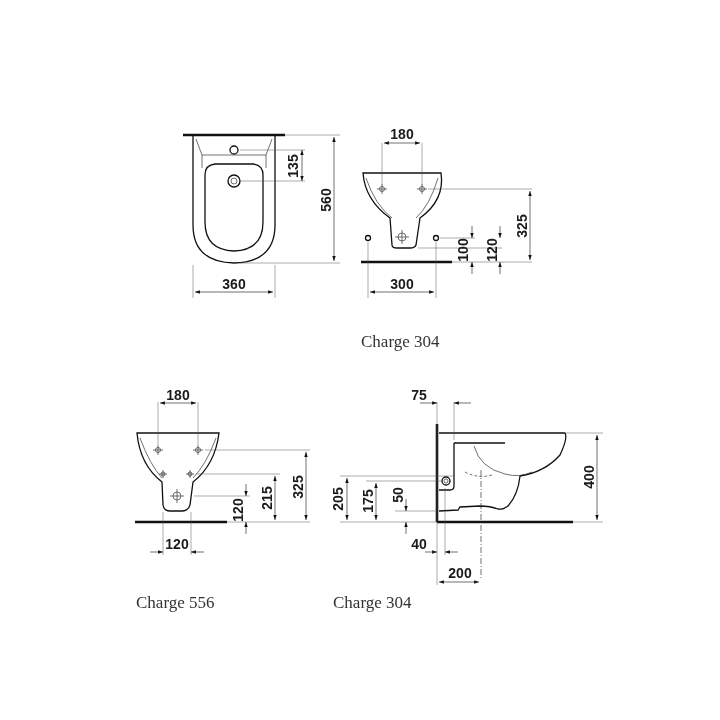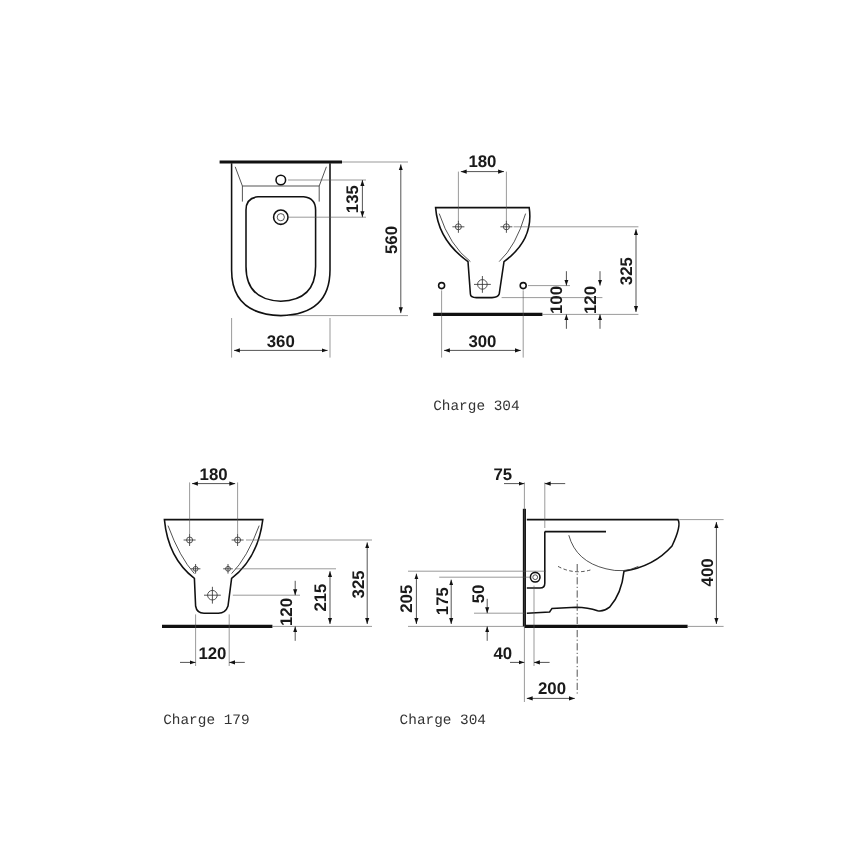"Charge 304" .cap { font-family: Liberation Mono, monospace -> Liberation Serif, serif; font-size: 12px -> 17px }
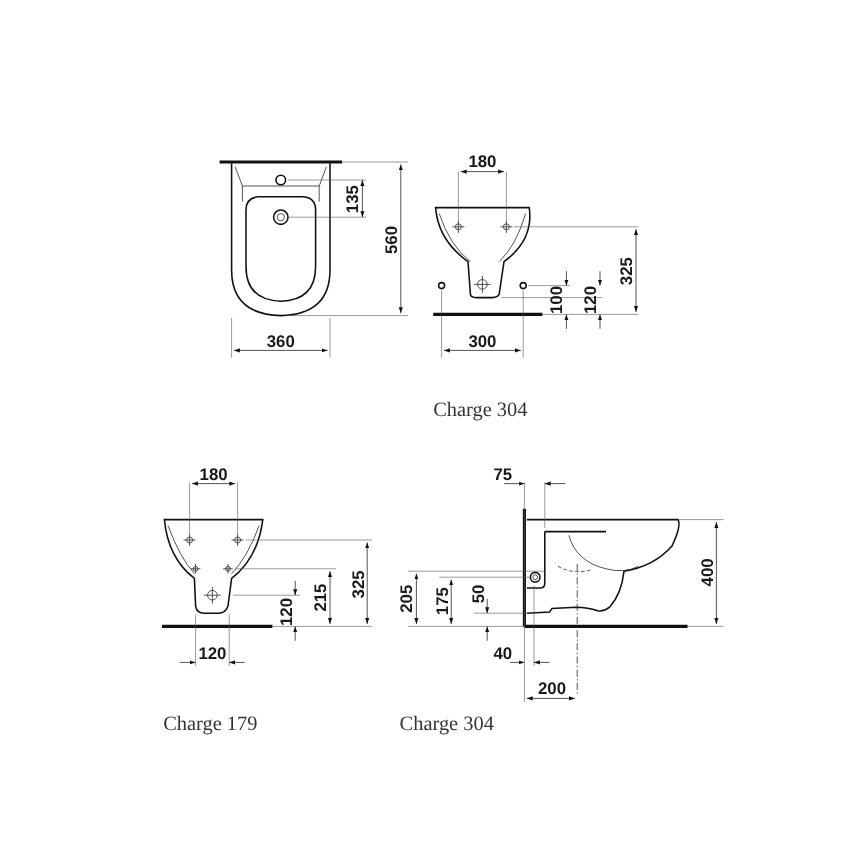"Charge 179" div.cap { text: 179 -> 556 }
